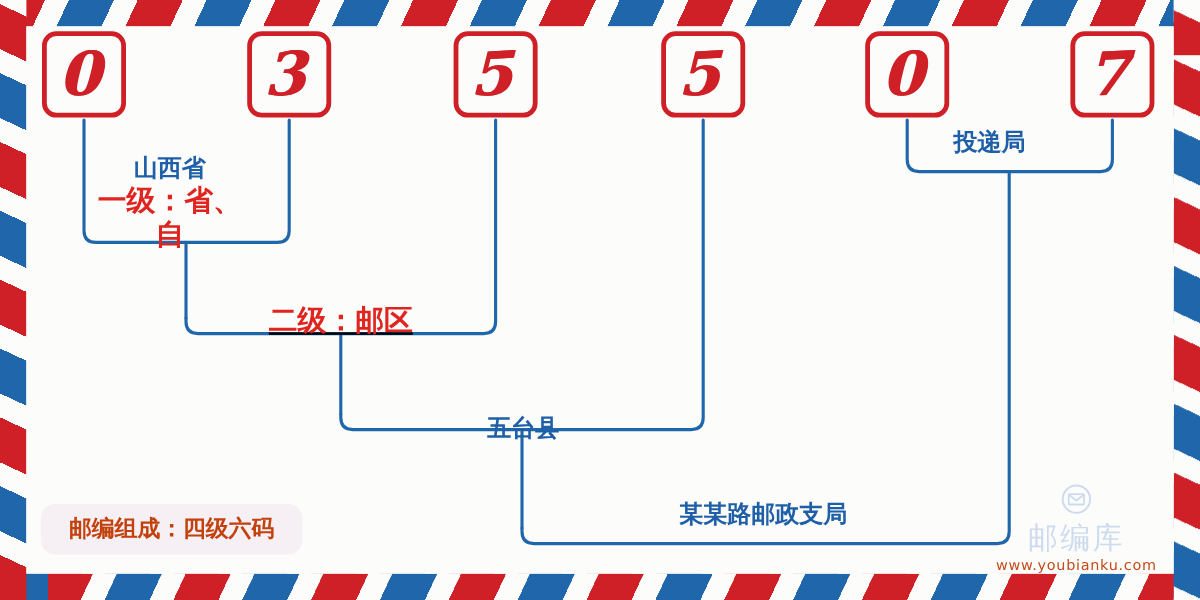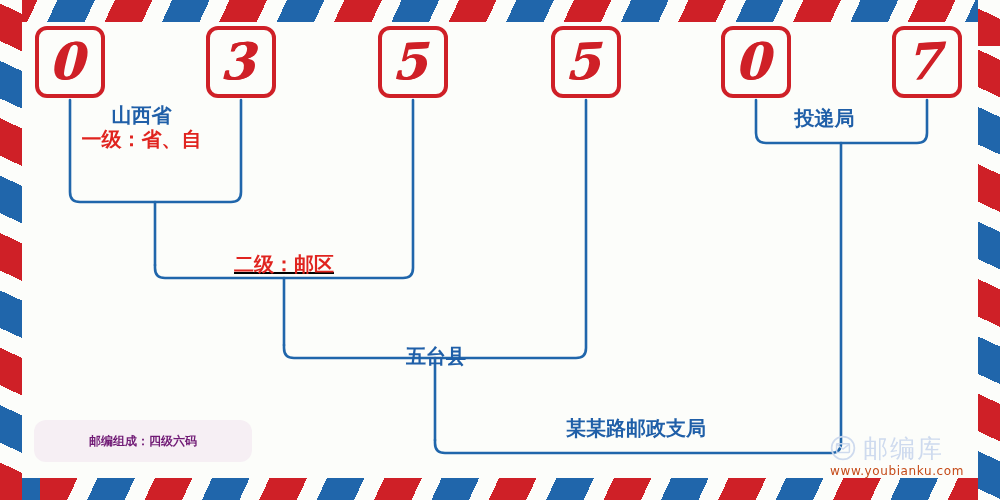"山西省" div.level-label { top: 104px -> 129px }
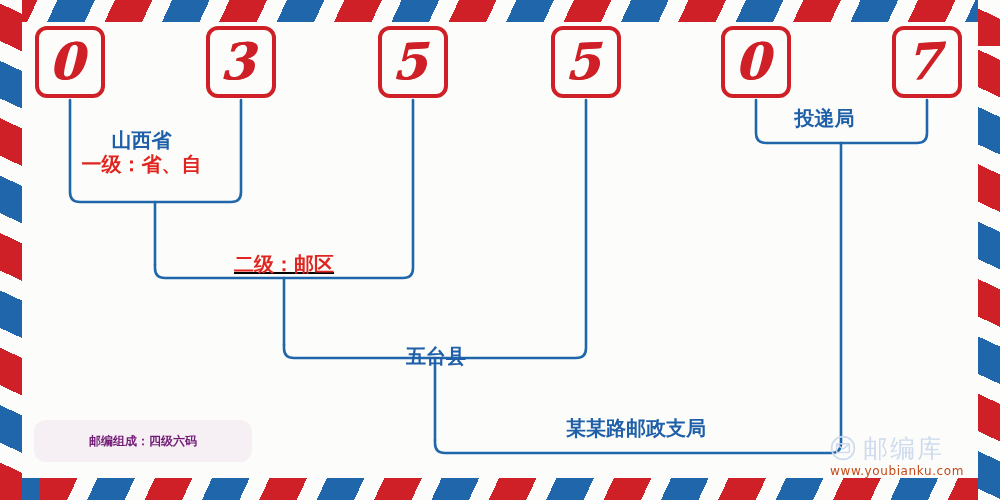"一级：省、自" .level-desc { font-size: 20px -> 24px }
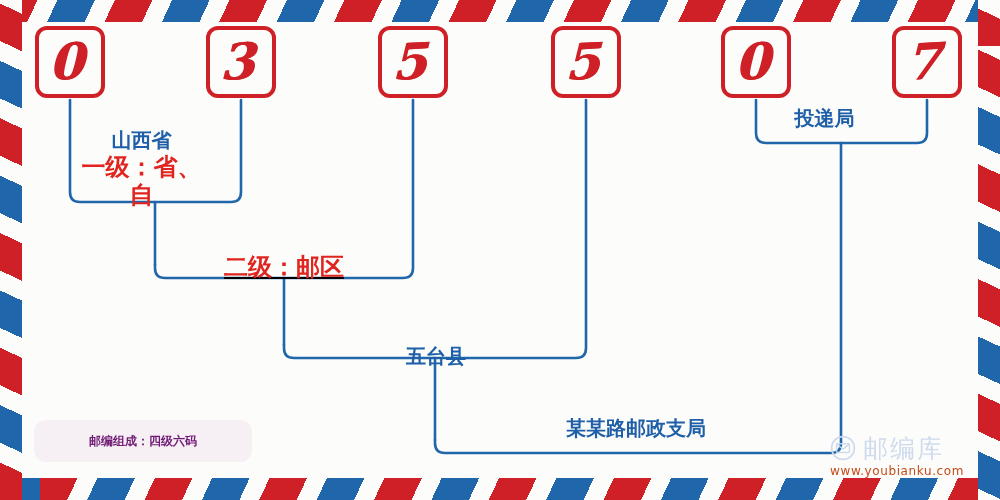"邮编组成：四级六码" #composition-badge .badge-text { color: #701a75 -> #c2410c; font-size: 12px -> 19px }
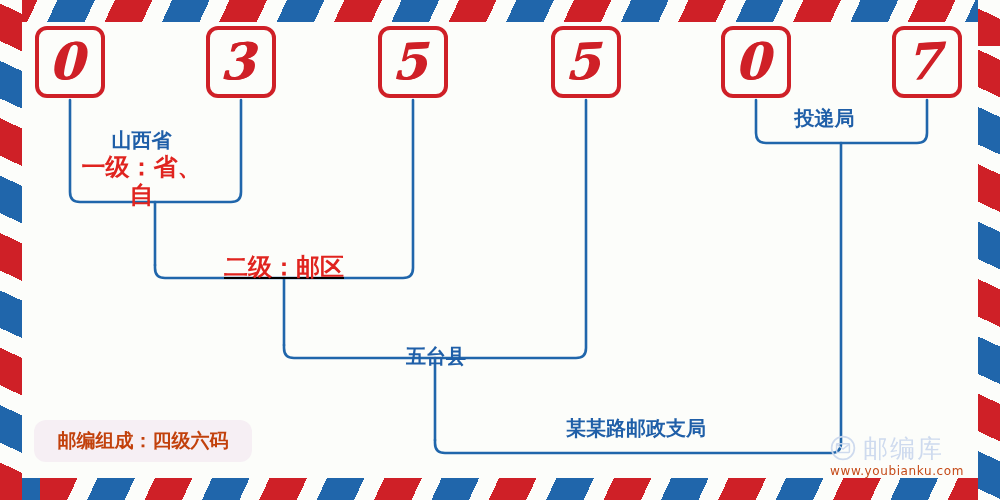"邮编库" .wm-row { flex-direction: none -> column }
